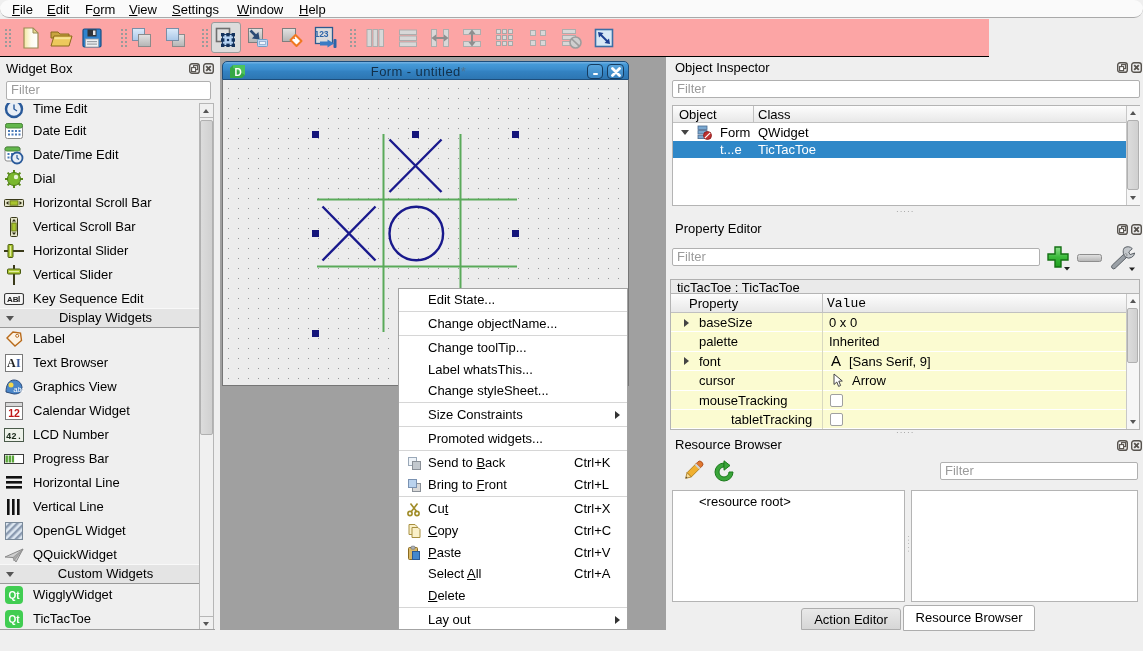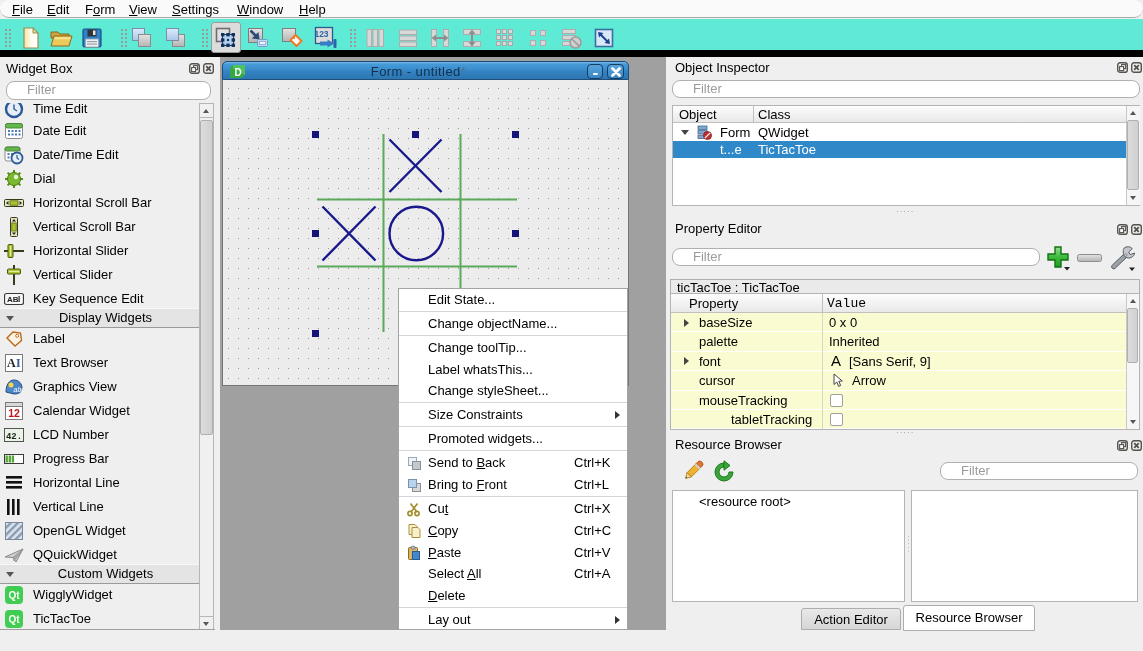"123" #toolbar { background: #5eead4 -> #fca5a5; border-bottom: 7px solid #000000 -> 1px solid #000000; width: 1143px -> 989px }
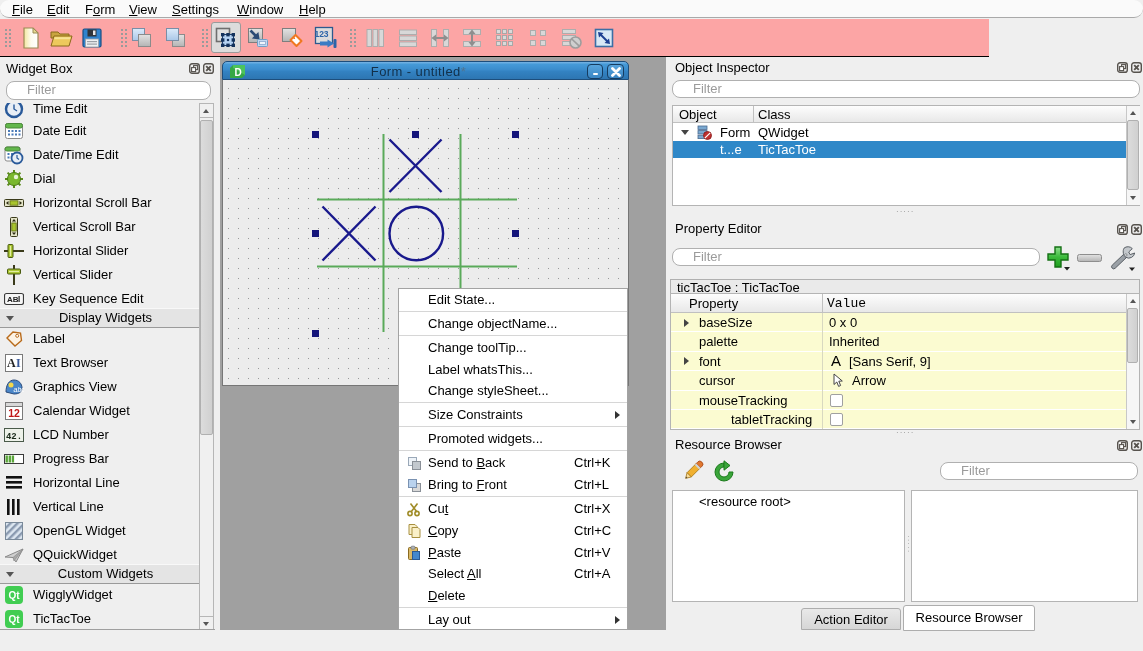"Filter" .filter { border-radius: 8px -> 2px; padding-left: 20px -> 4px }
